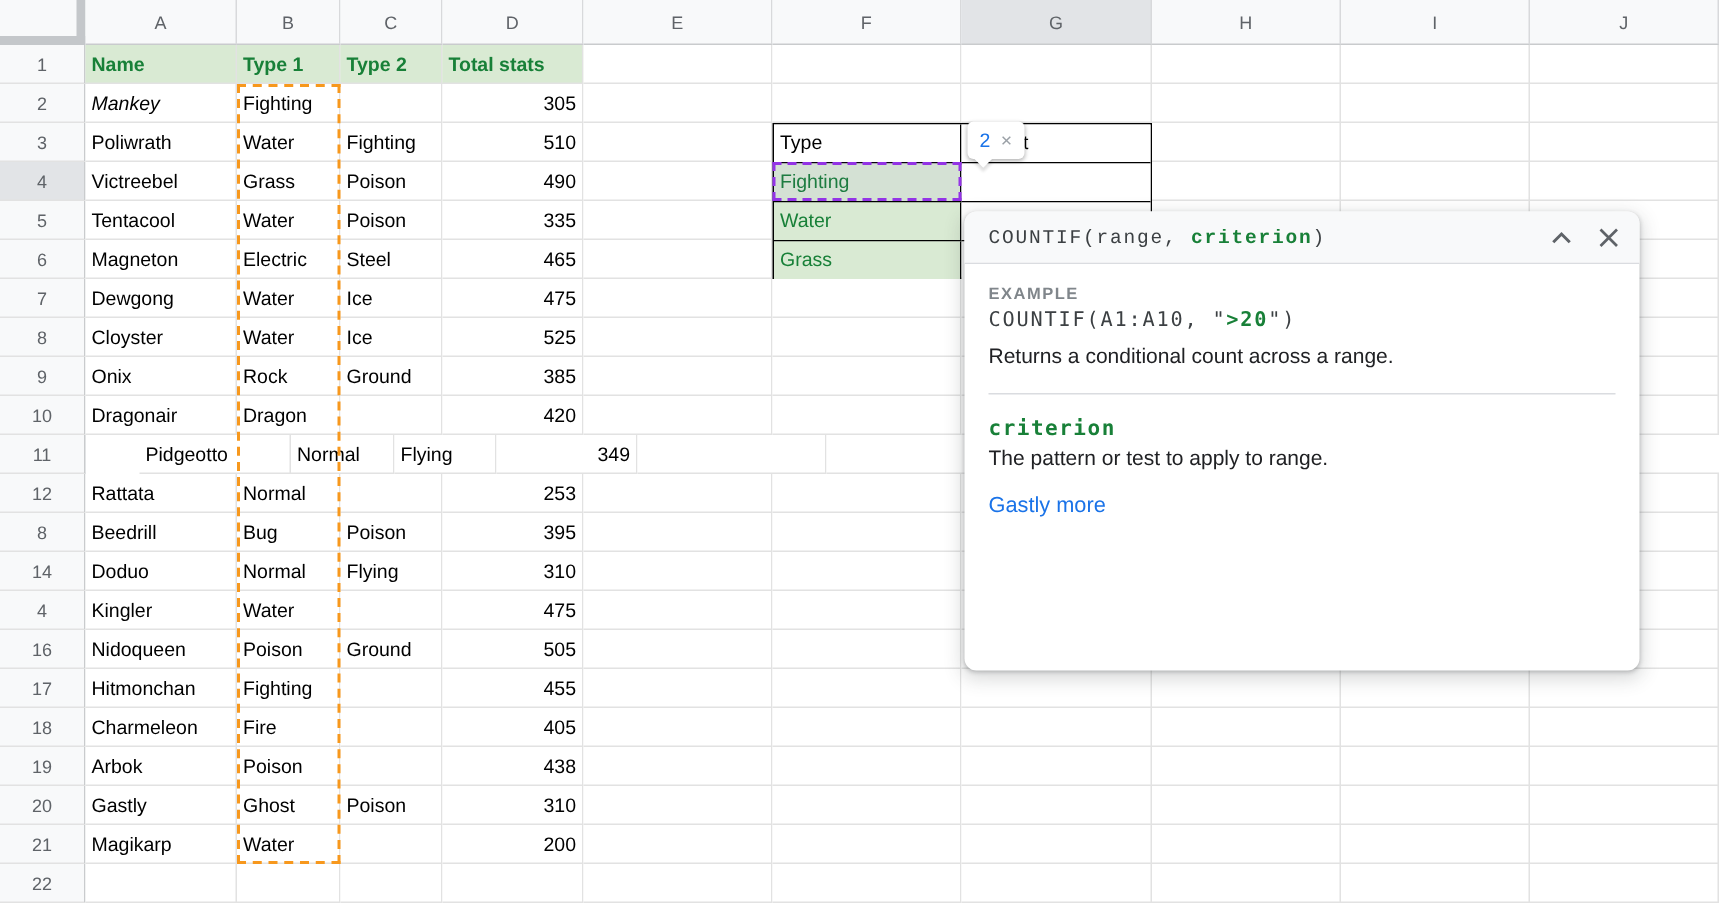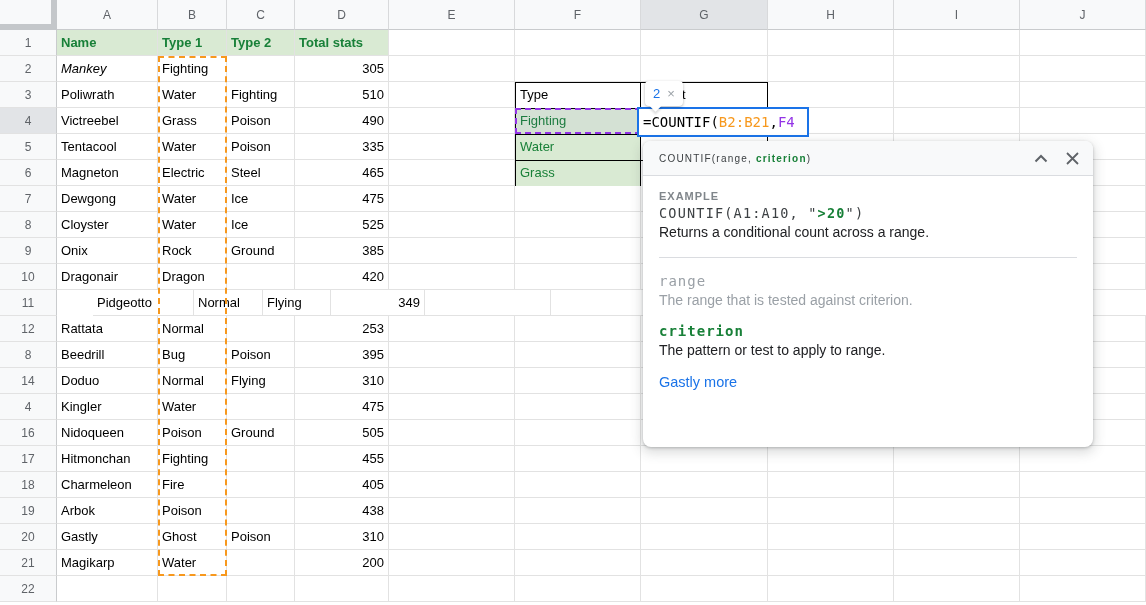"=COUNTIF(B2:B21,F4" div.formula-editor { html: <div> <span>=COUNTIF(</span><span>B2:B21</span><span>,</span><span>F4</span> </div> -> none }
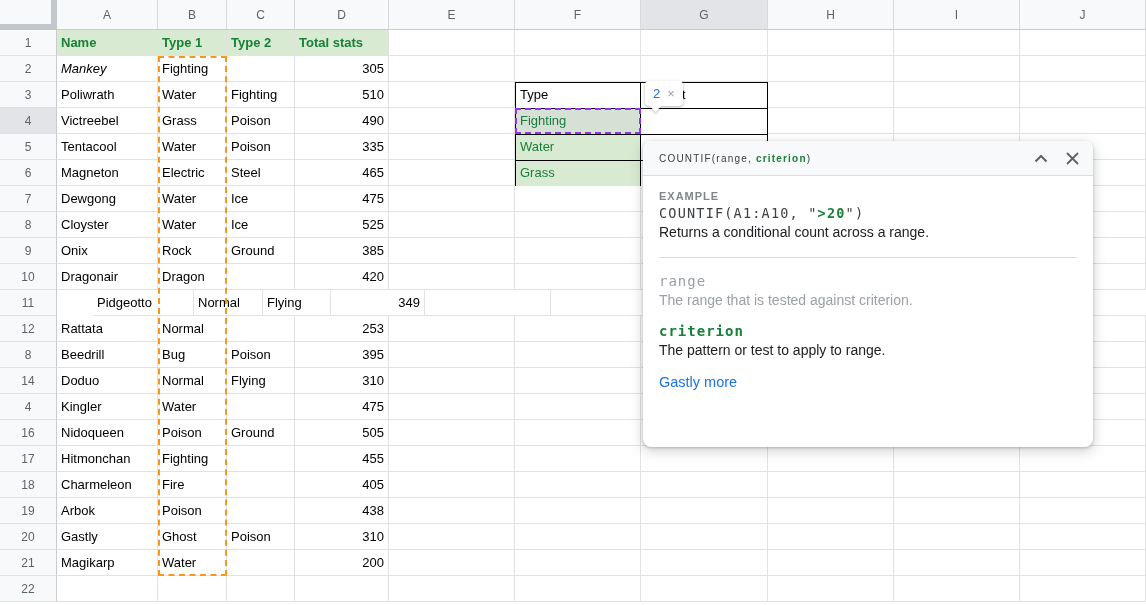"COUNTIF(range, criterion)" .sig { font-family: Liberation Sans, sans-serif -> Liberation Mono, monospace; font-size: 10px -> 13px }
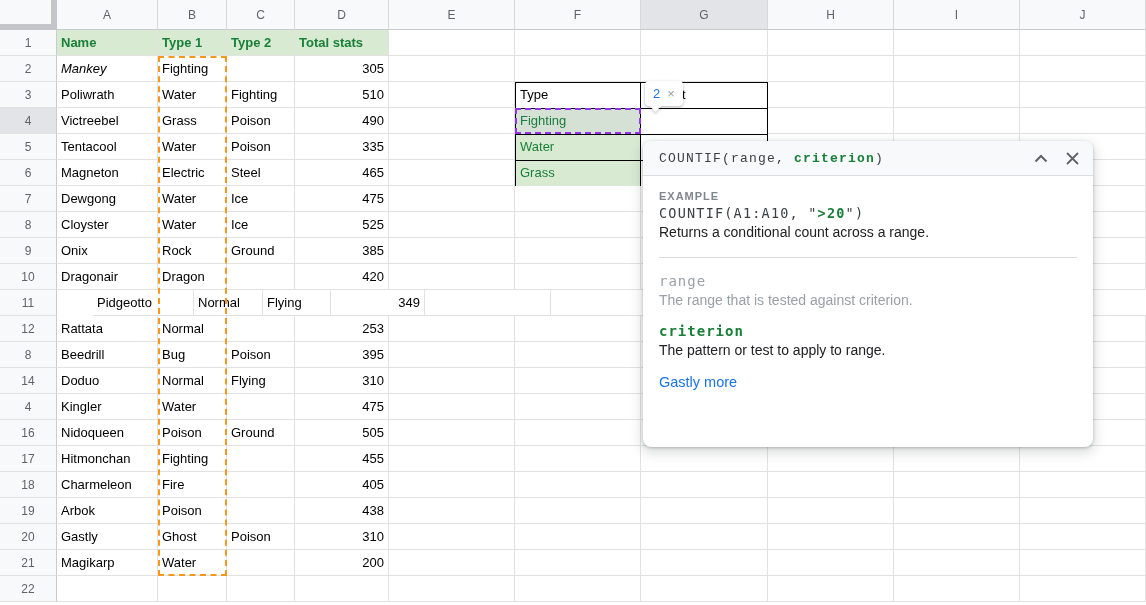"Returns a conditional count across" .about-text { margin-top: 3px -> 8px }
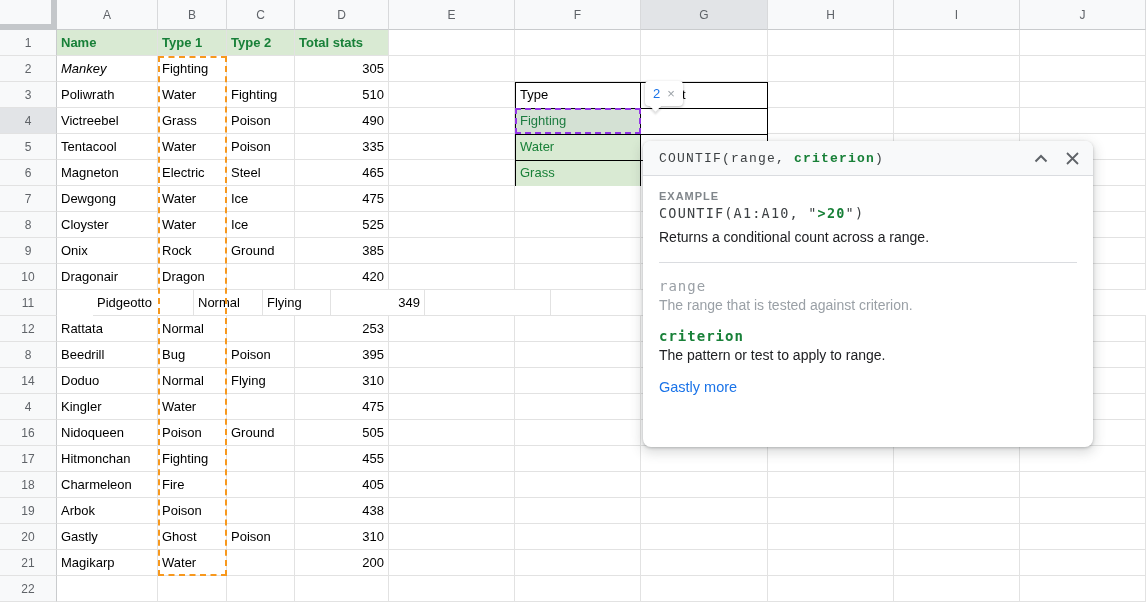"range" div.param { html: <div> <div>range</div> <div>The range that is tested against criterion.</div> </div> -> none }
